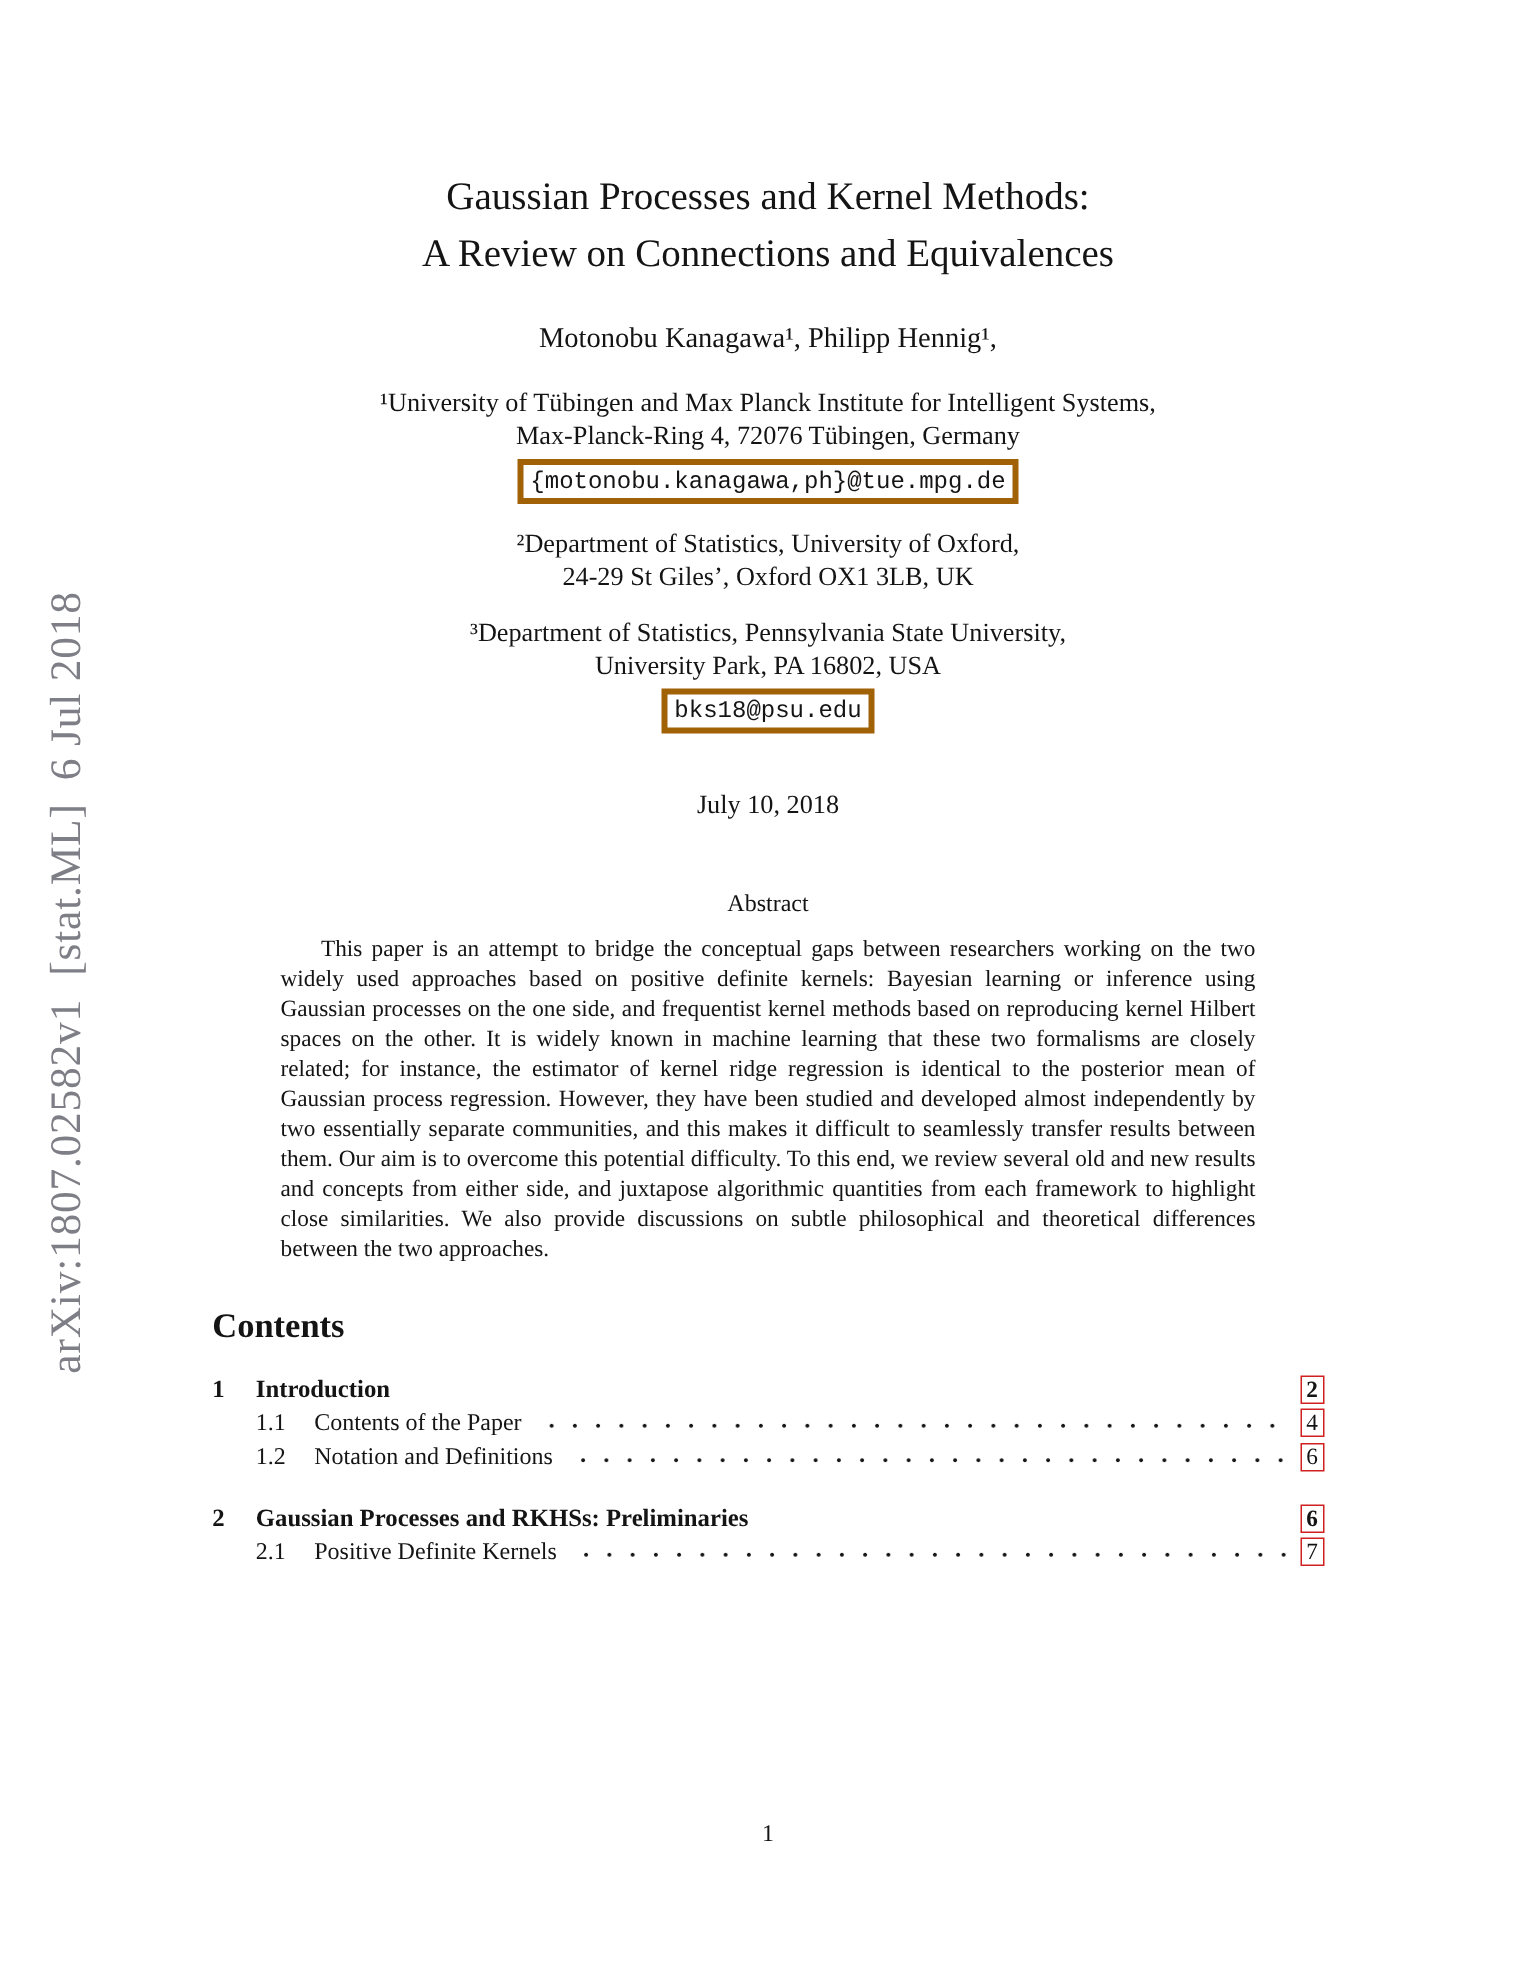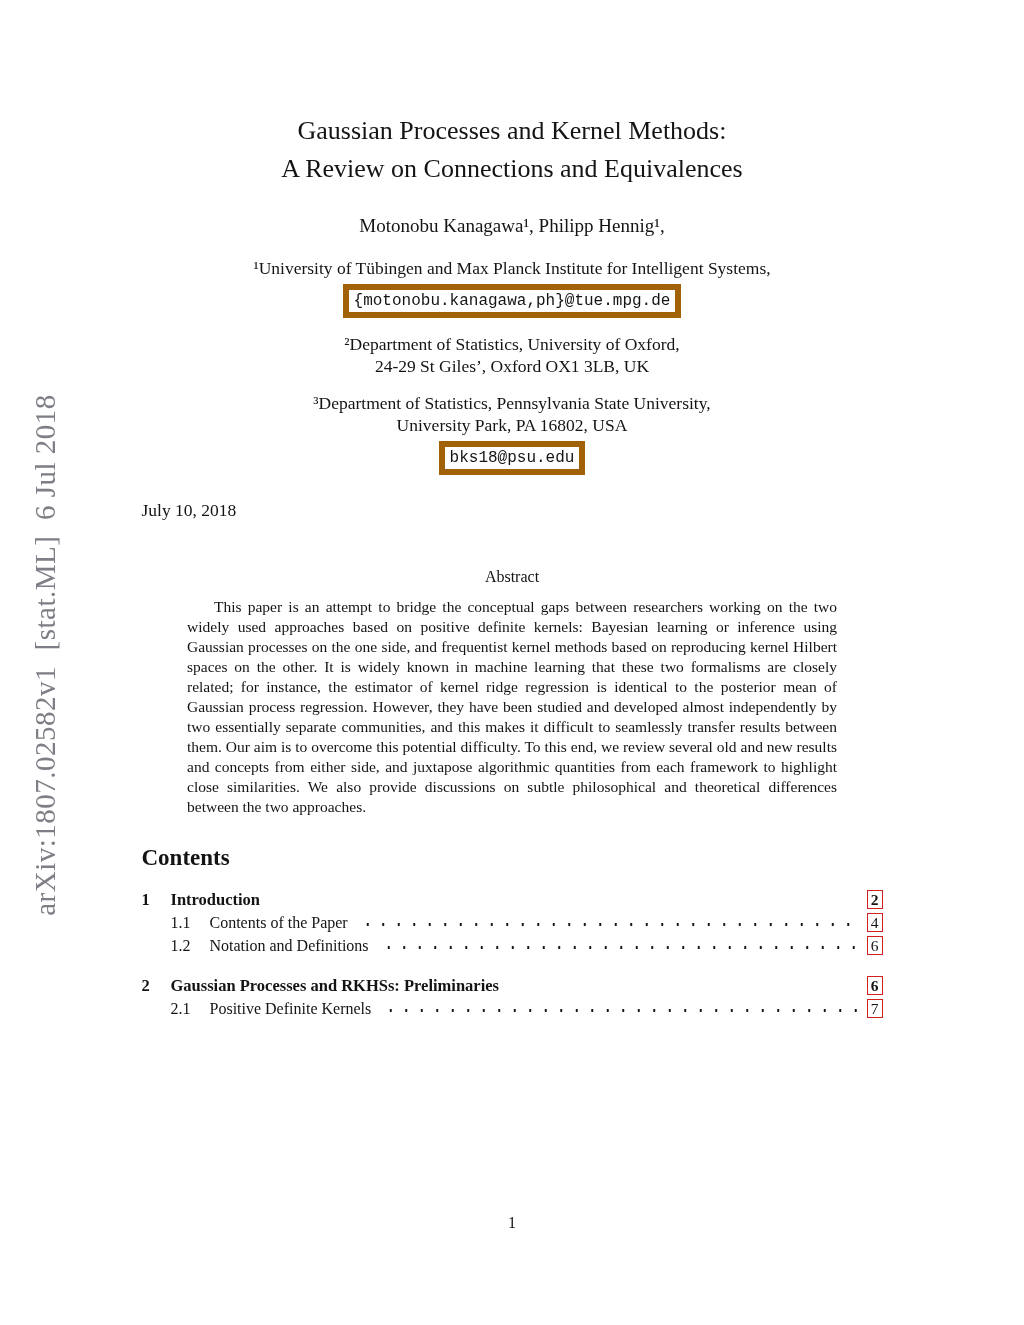"Max-Planck-Ring 4, 72076 Tübingen," div { html: none -> <div>Max-Planck-Ring 4, 72076 Tübingen, Germany</div> }
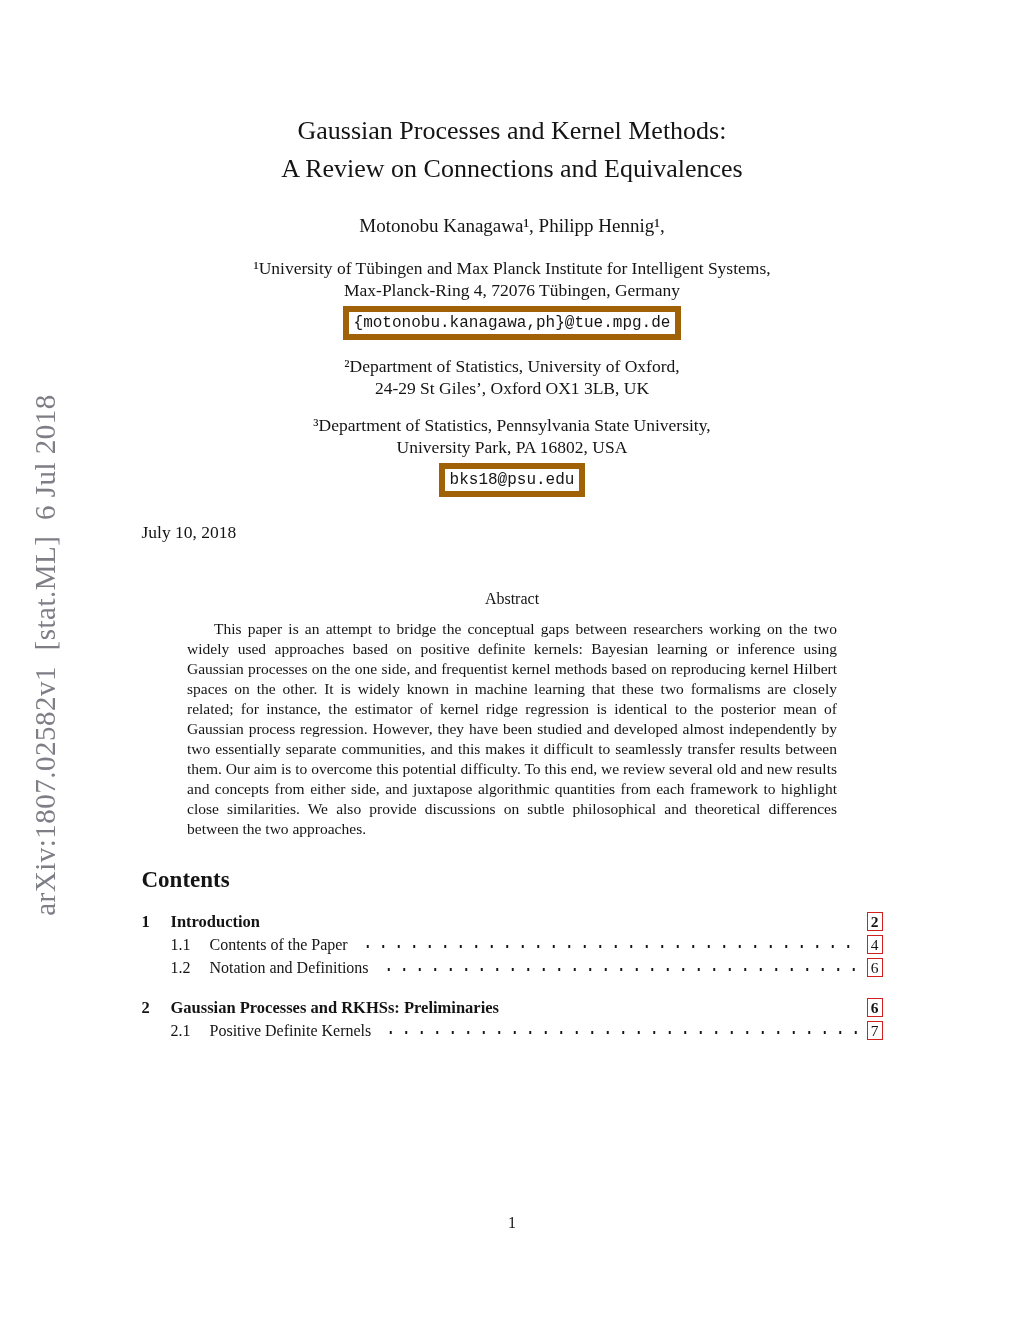"{motonobu.kanagawa,ph}@tue.mpg.de" .email { border: 6px solid #a16207 -> 4px solid #a16207 }
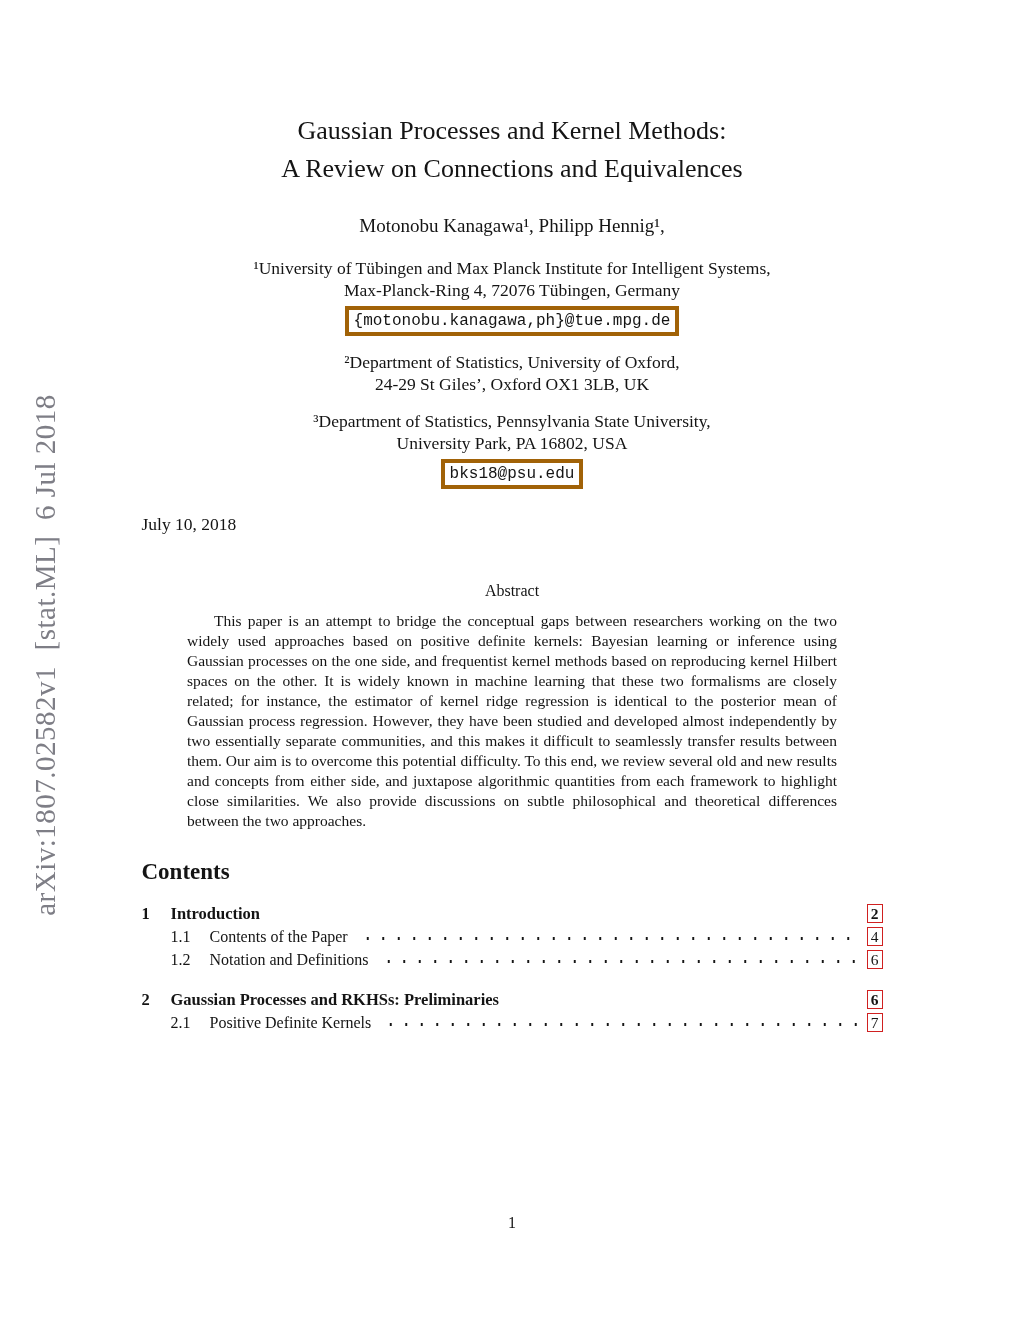"July 10, 2018" .date { margin-top: 25px -> 37px; text-align: none -> center }
